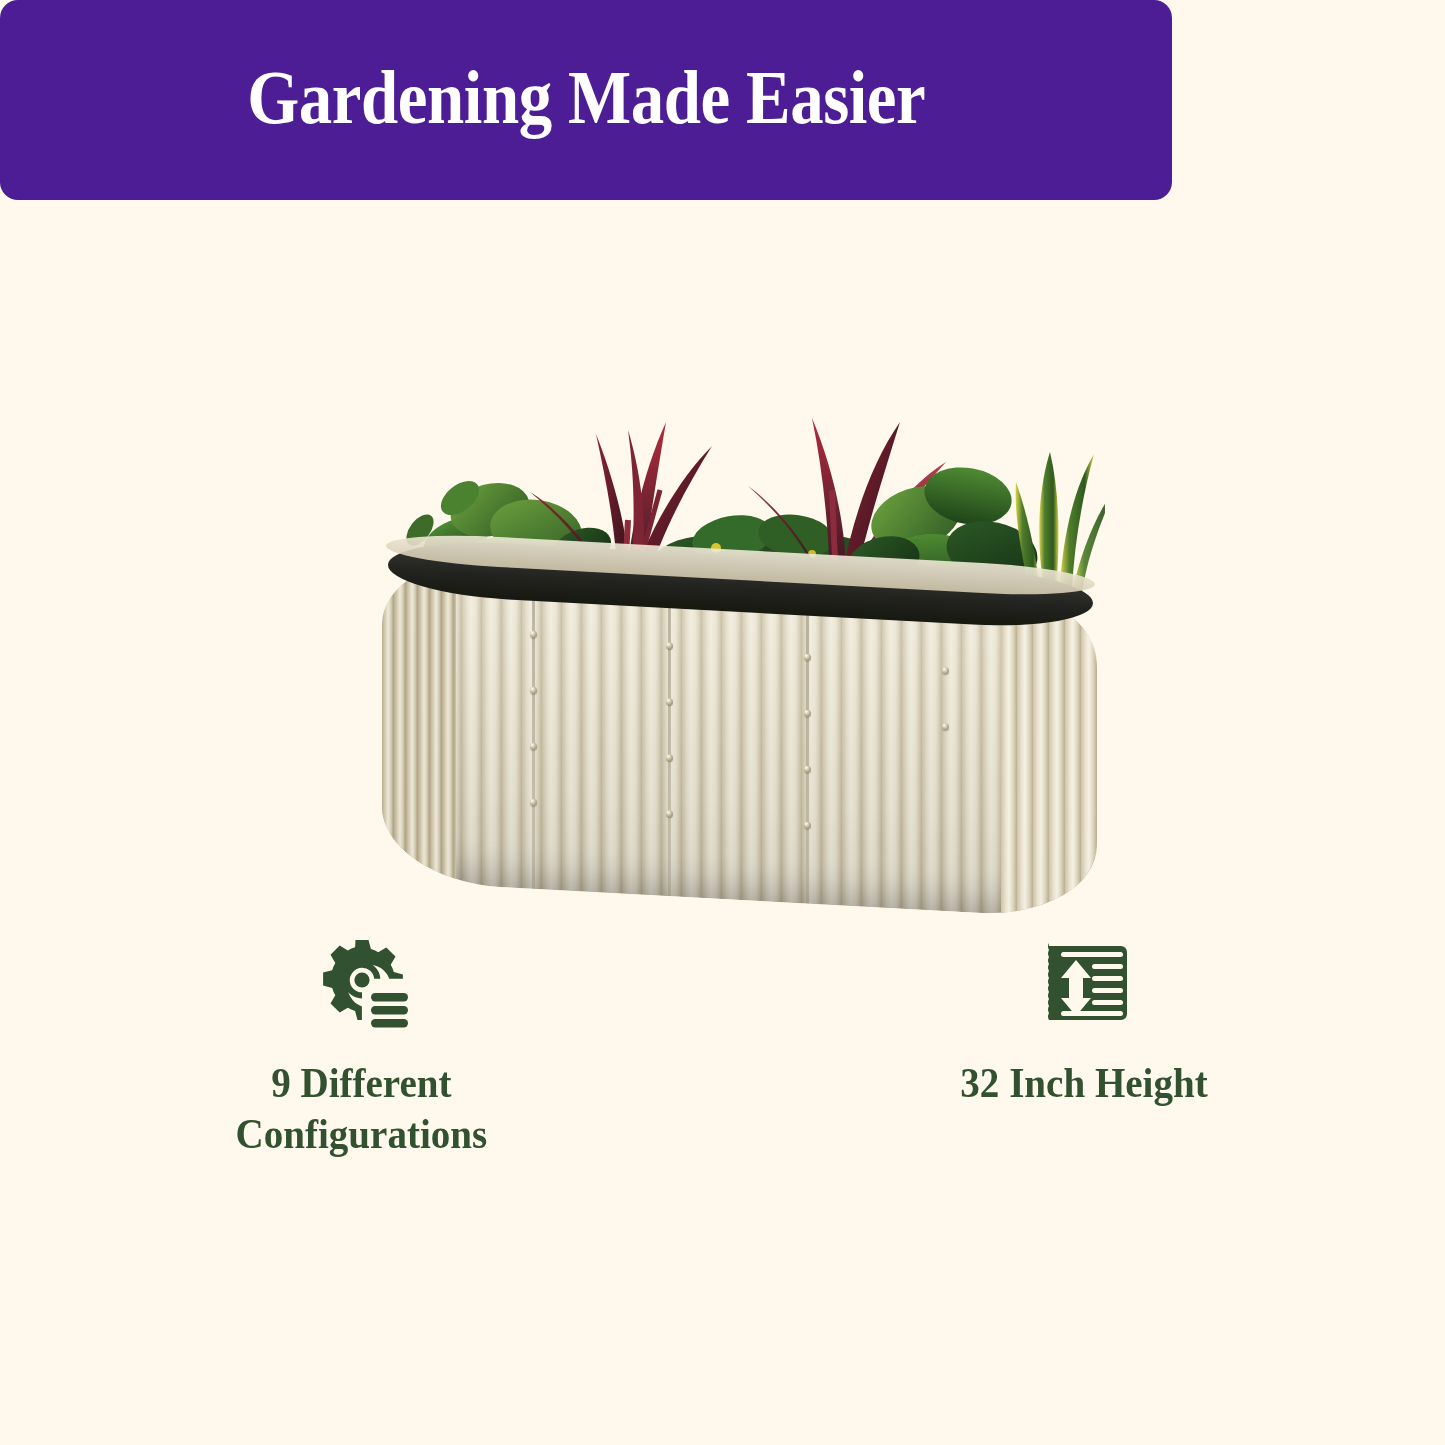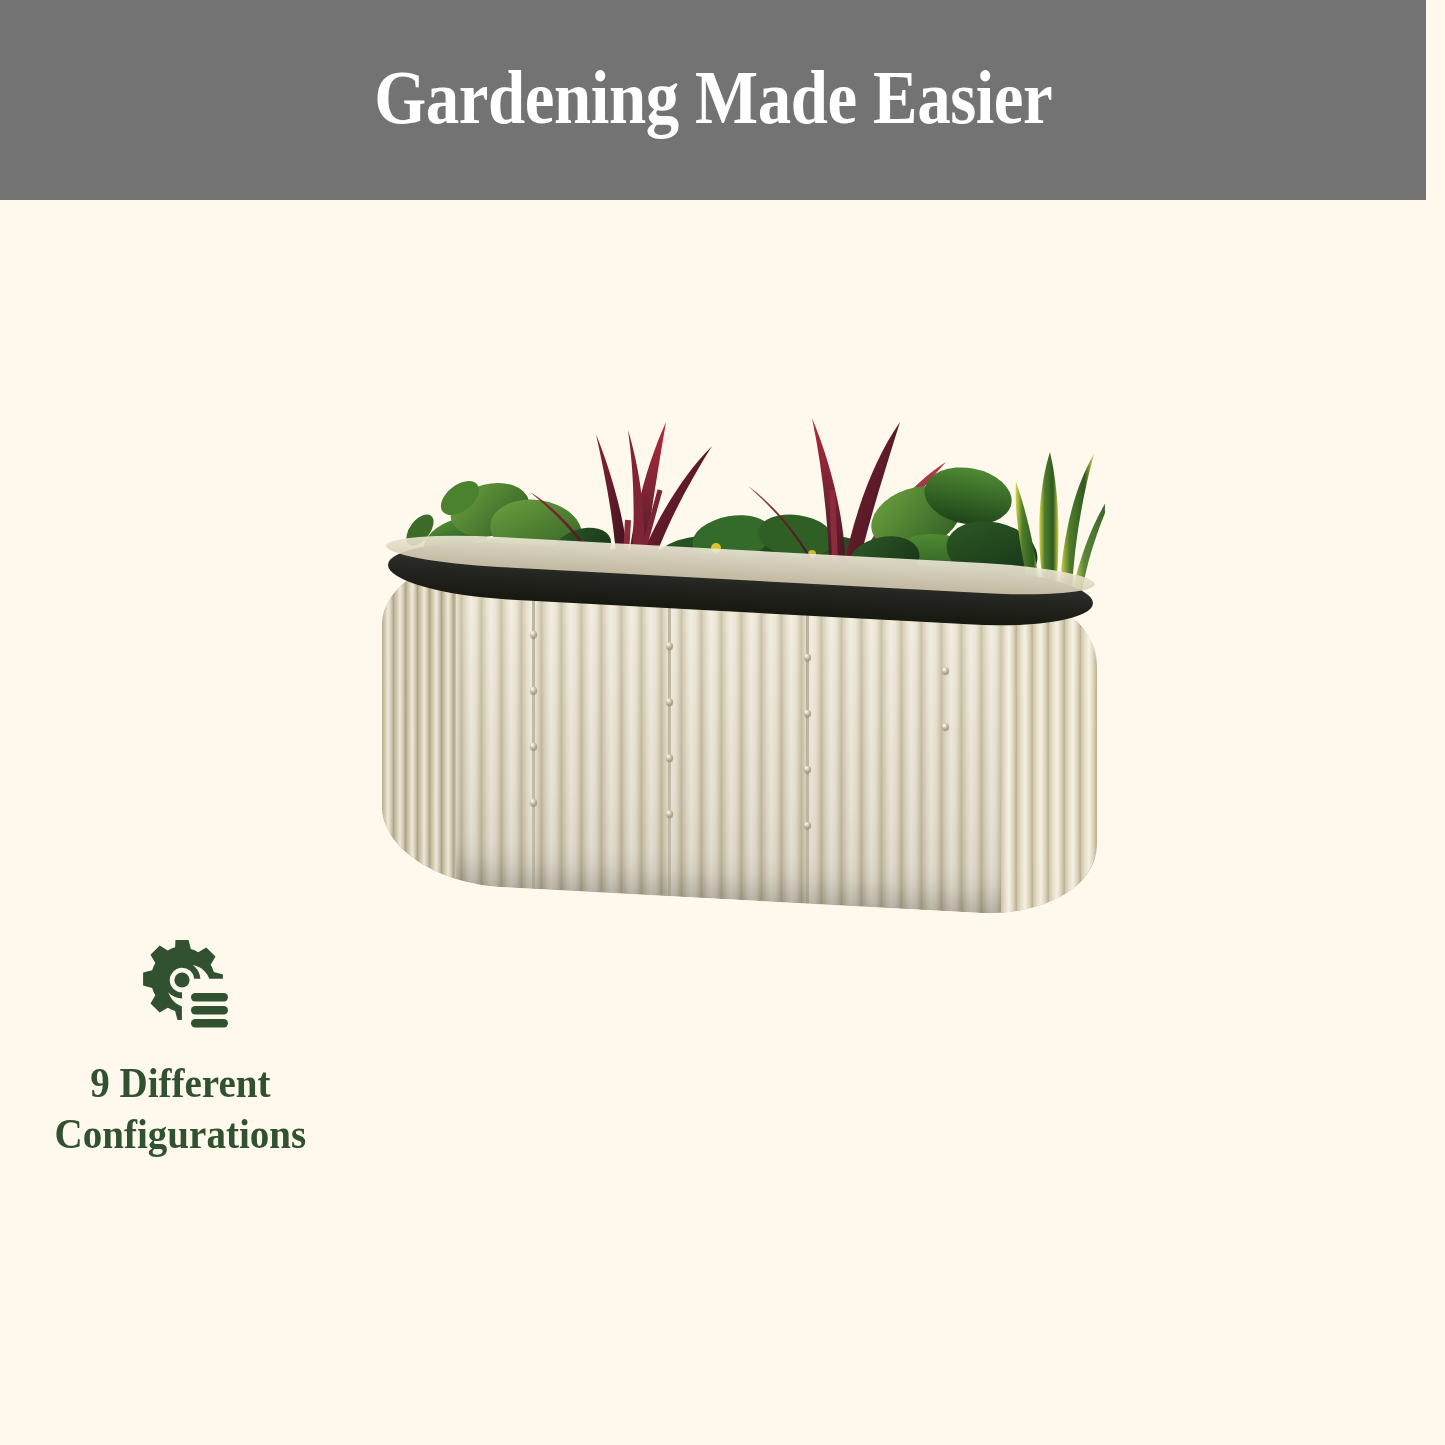"Gardening Made Easier" .header-banner { background: #737373 -> #4c1d95; border-radius: none -> 18px; width: 1426px -> 1172px }
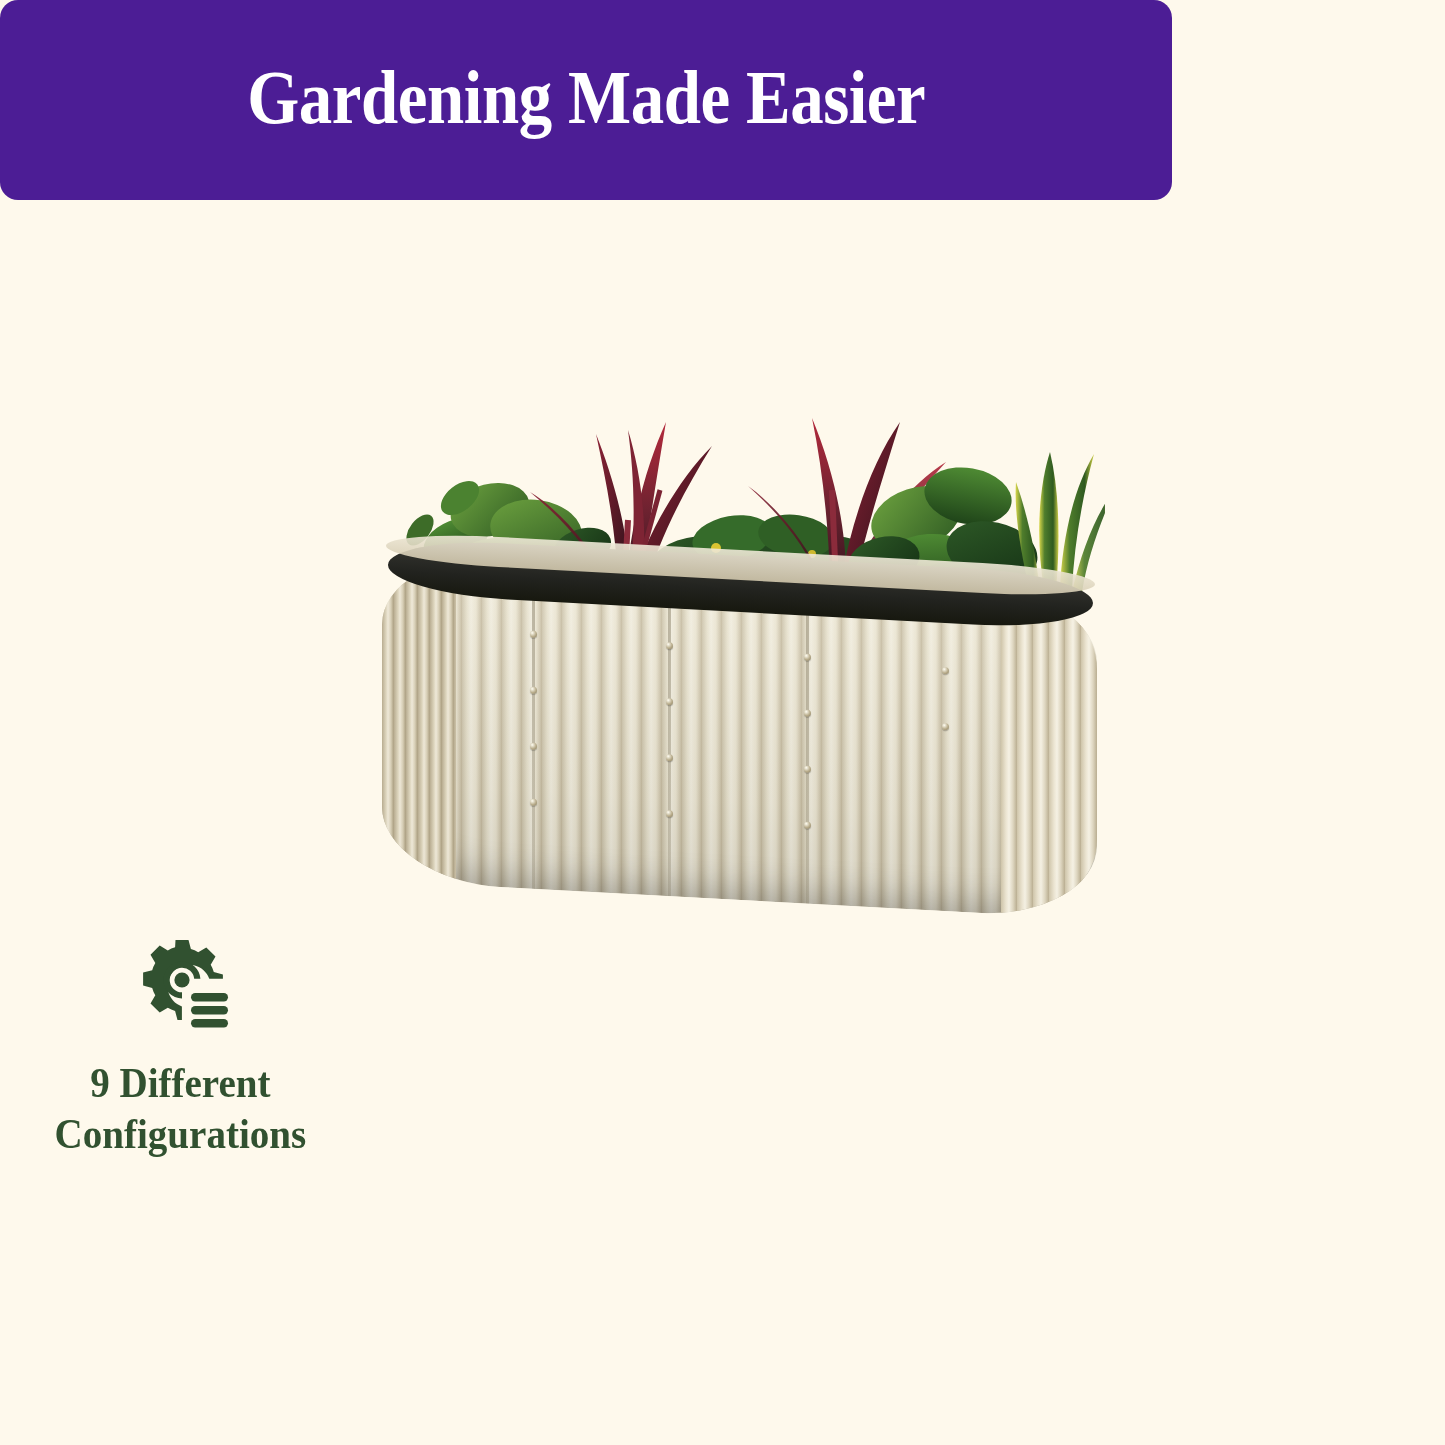"9 Different" .features { grid-template-columns: repeat(4, 1fr) -> repeat(2, 1fr) }
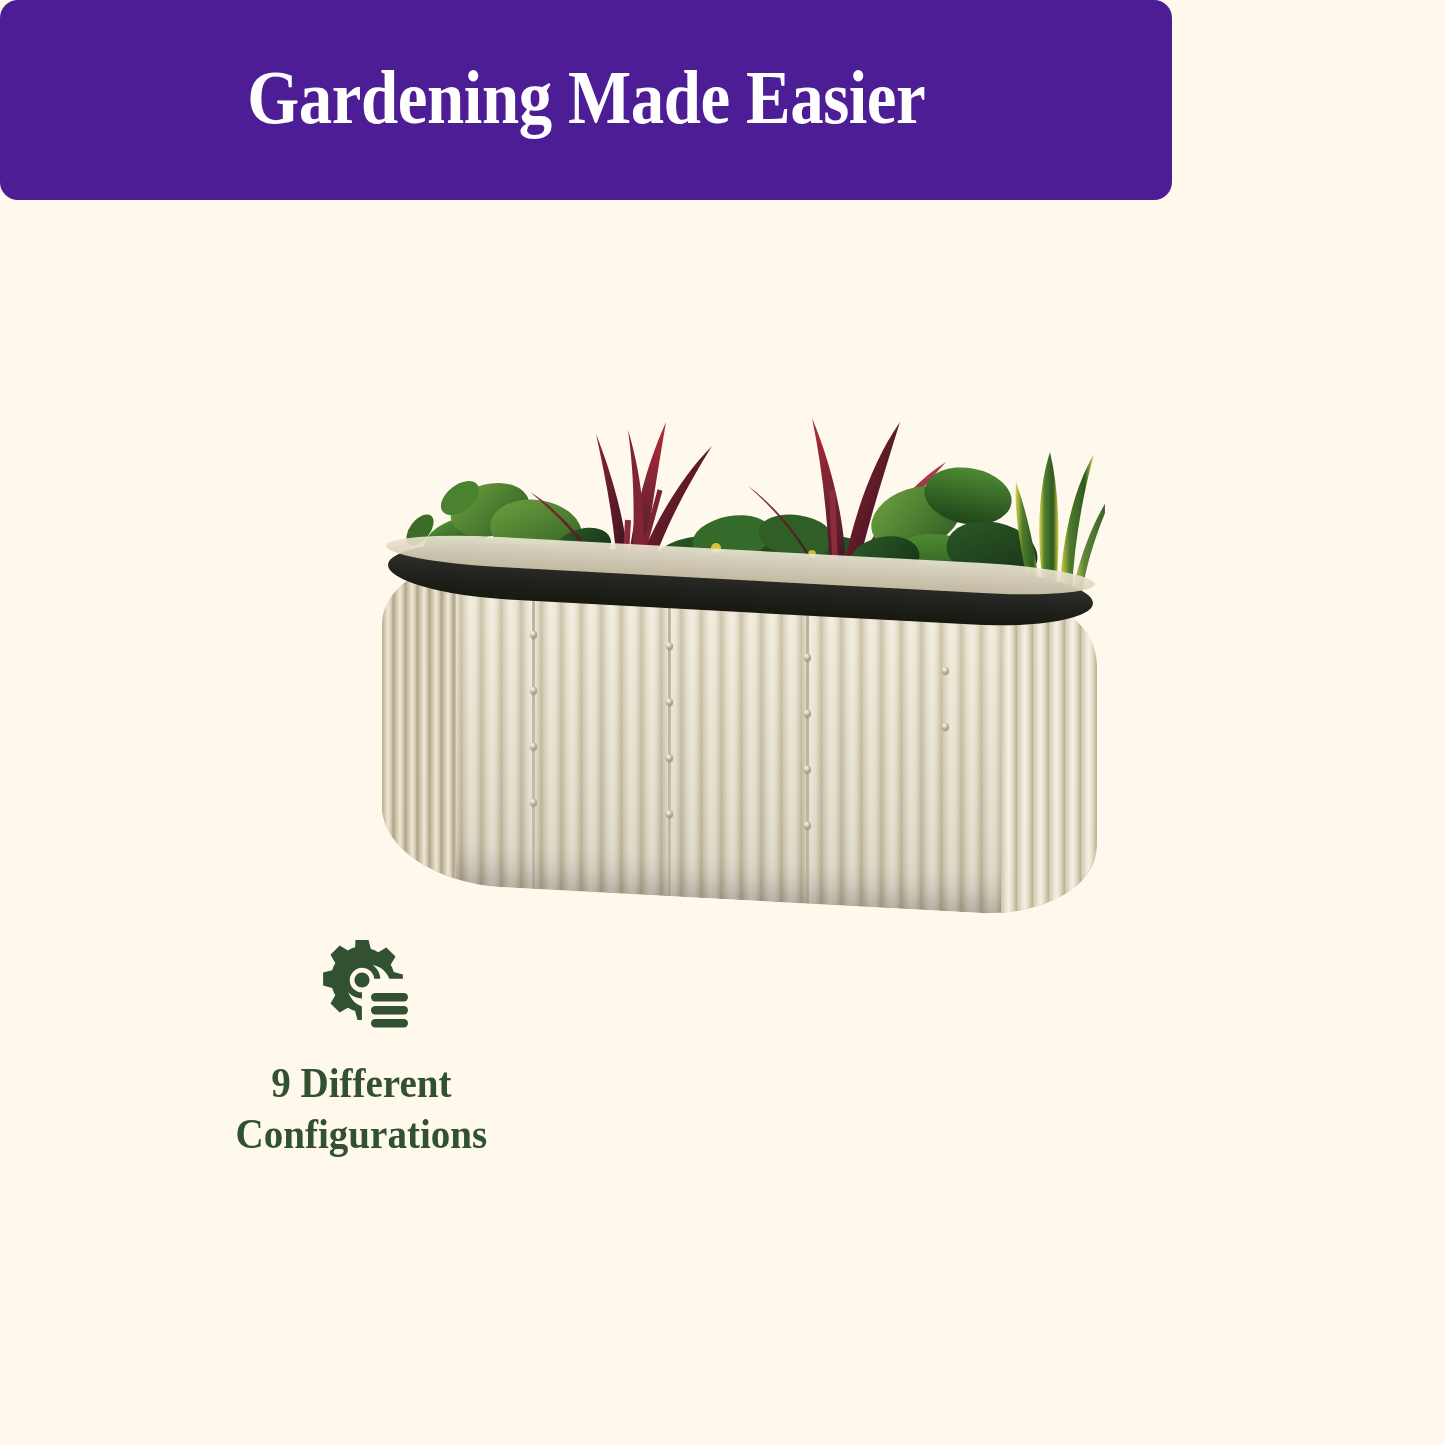"32 Inch Height" div.feature { html: none -> <div> <div> <svg> <path></path> <g> <rect></rect> <rect></rect> <rect></rect> <rect></rect> <rect></rect> <rect></rect> <path></path> </g> </svg> </div> <div> <span>32 Inch Height</span> </div> </div> }
